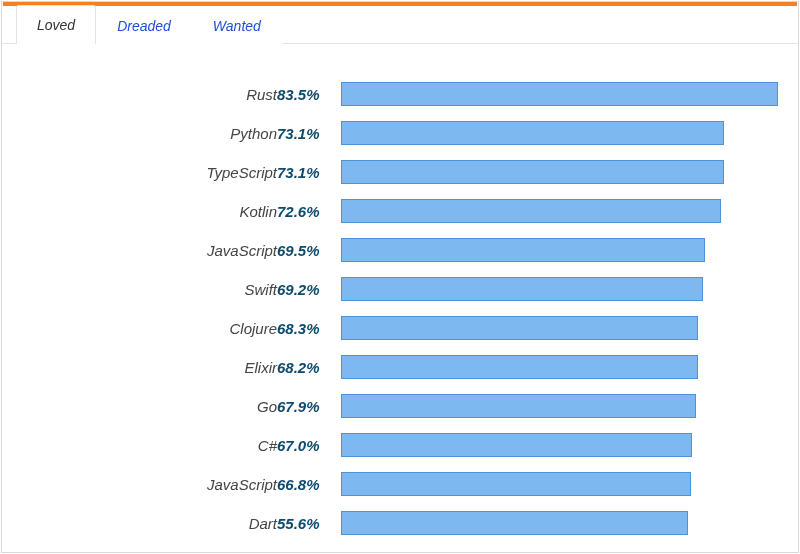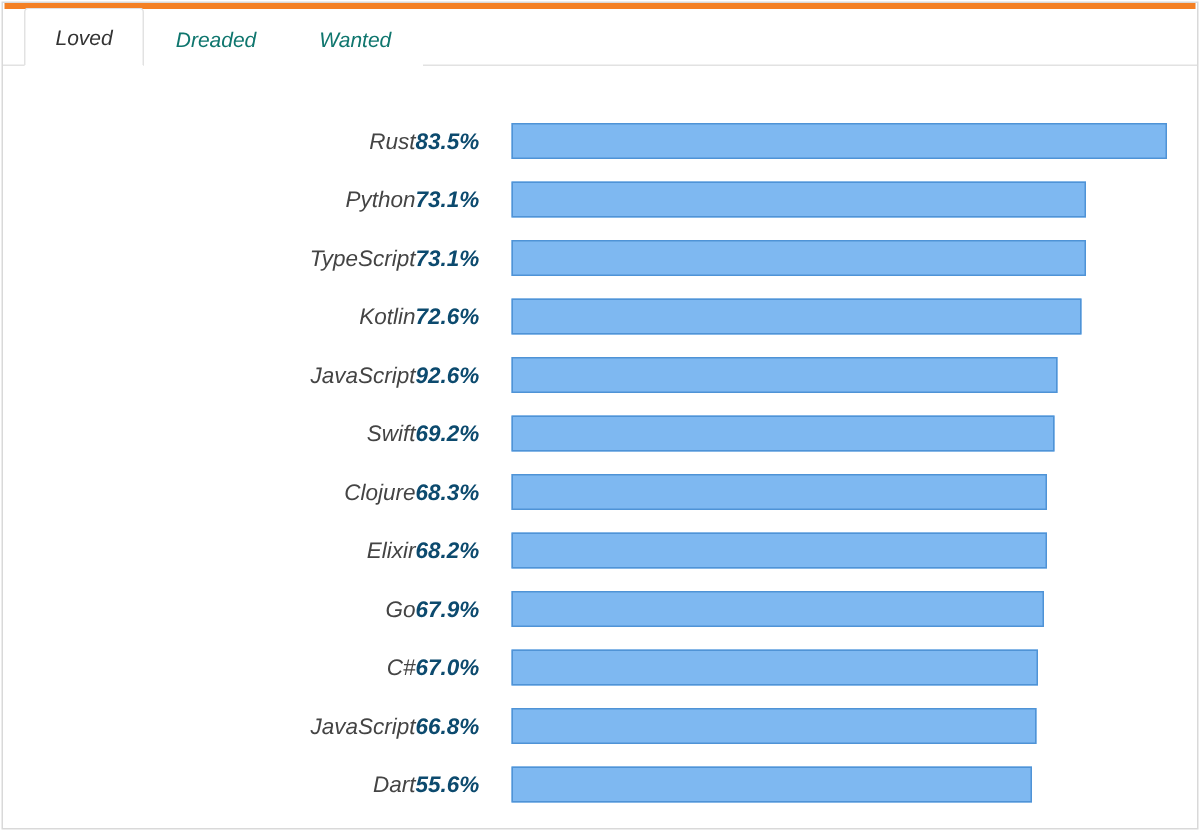"Dreaded" .tab { color: #0f766e -> #1d4ed8 }
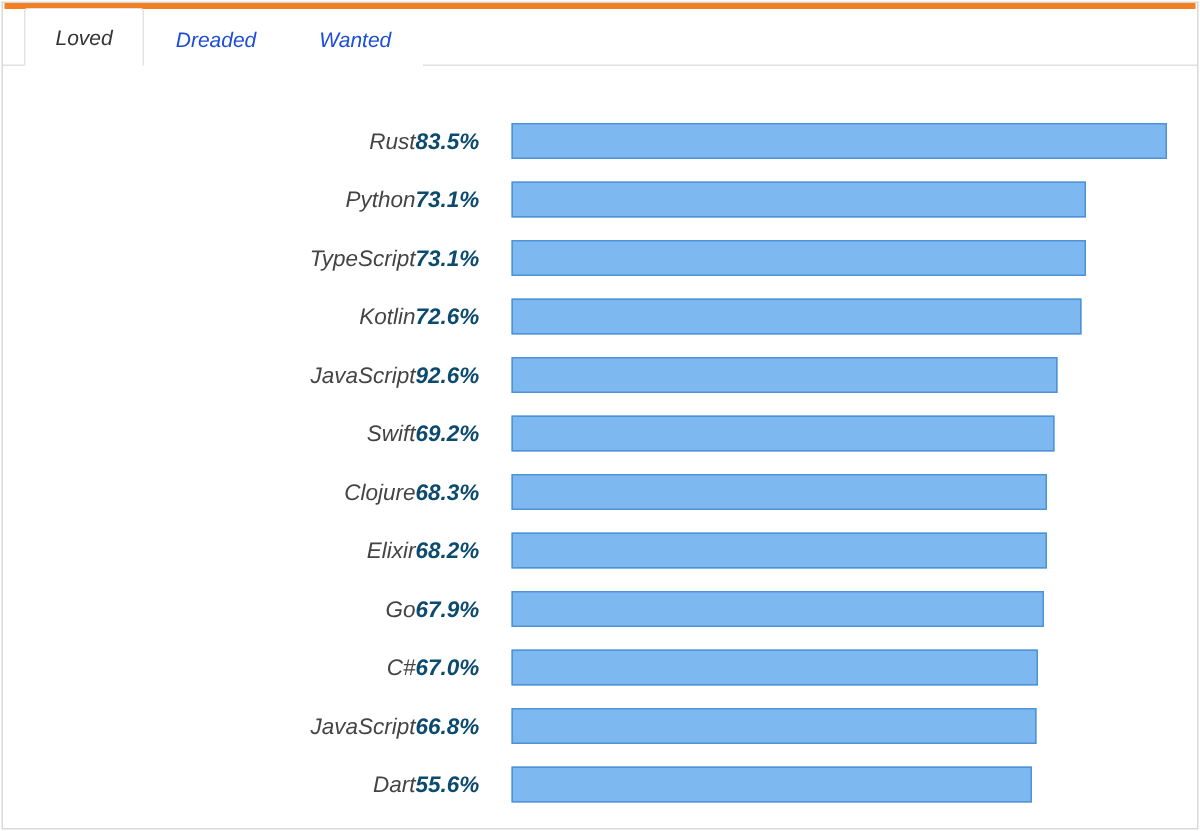"92.6%" div.value { text: 92.6% -> 69.5% }
